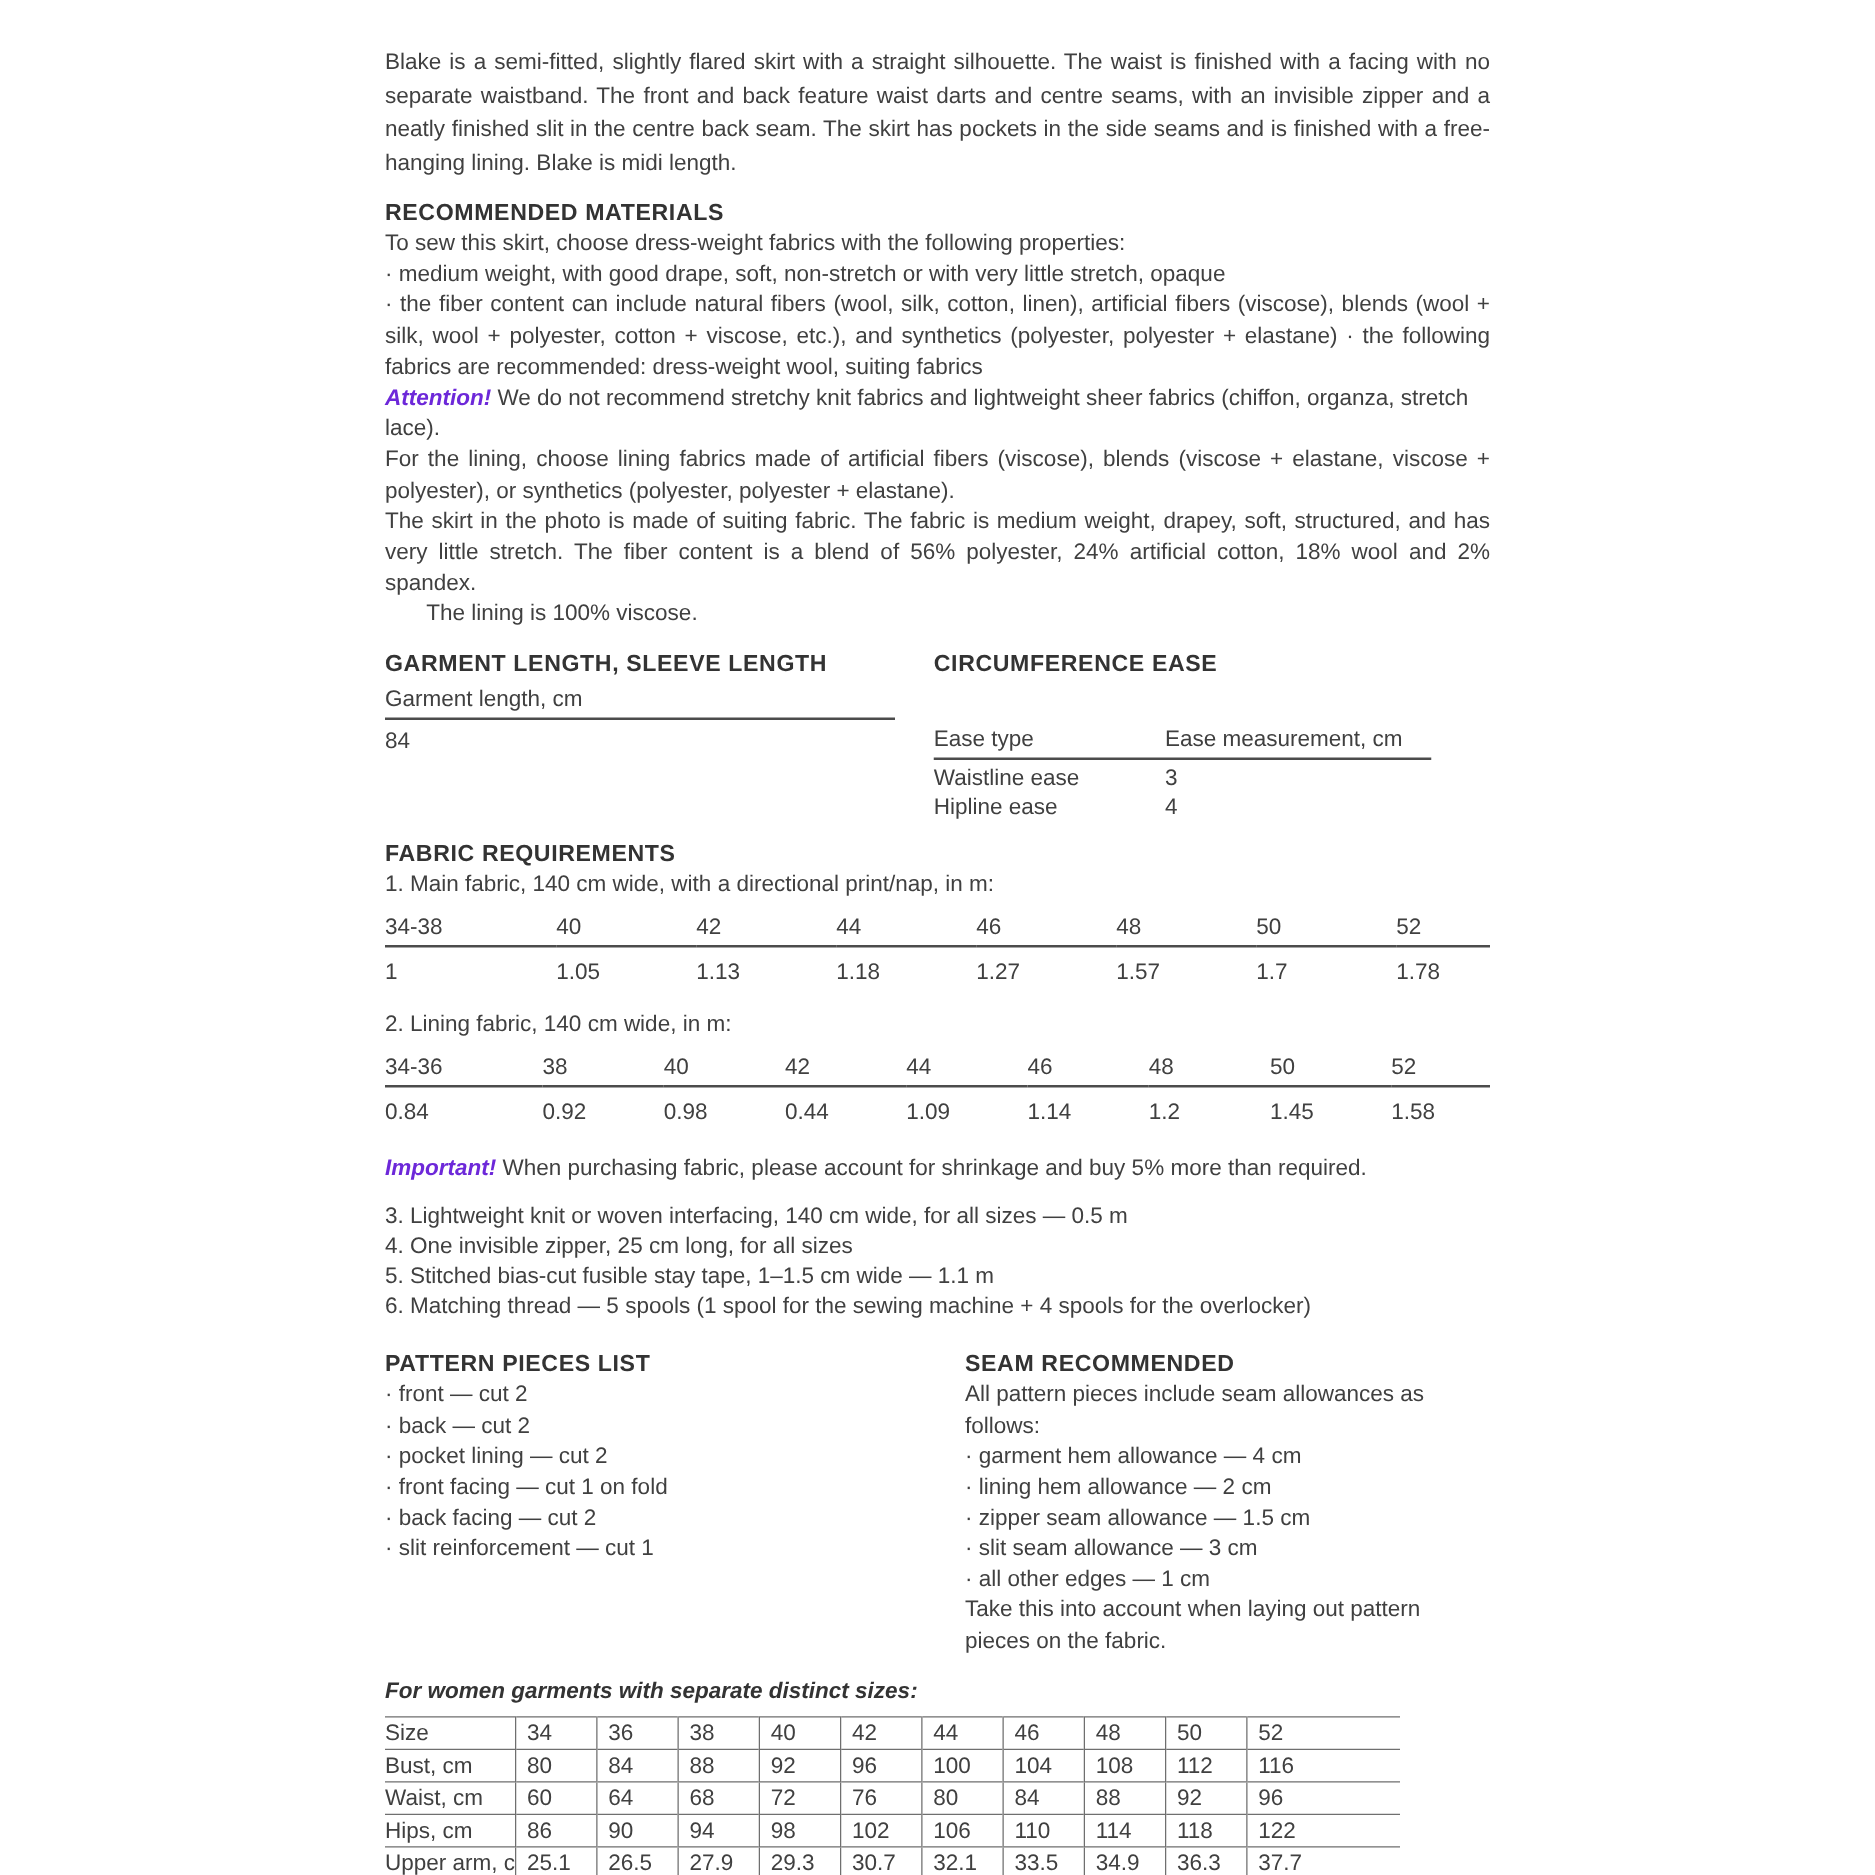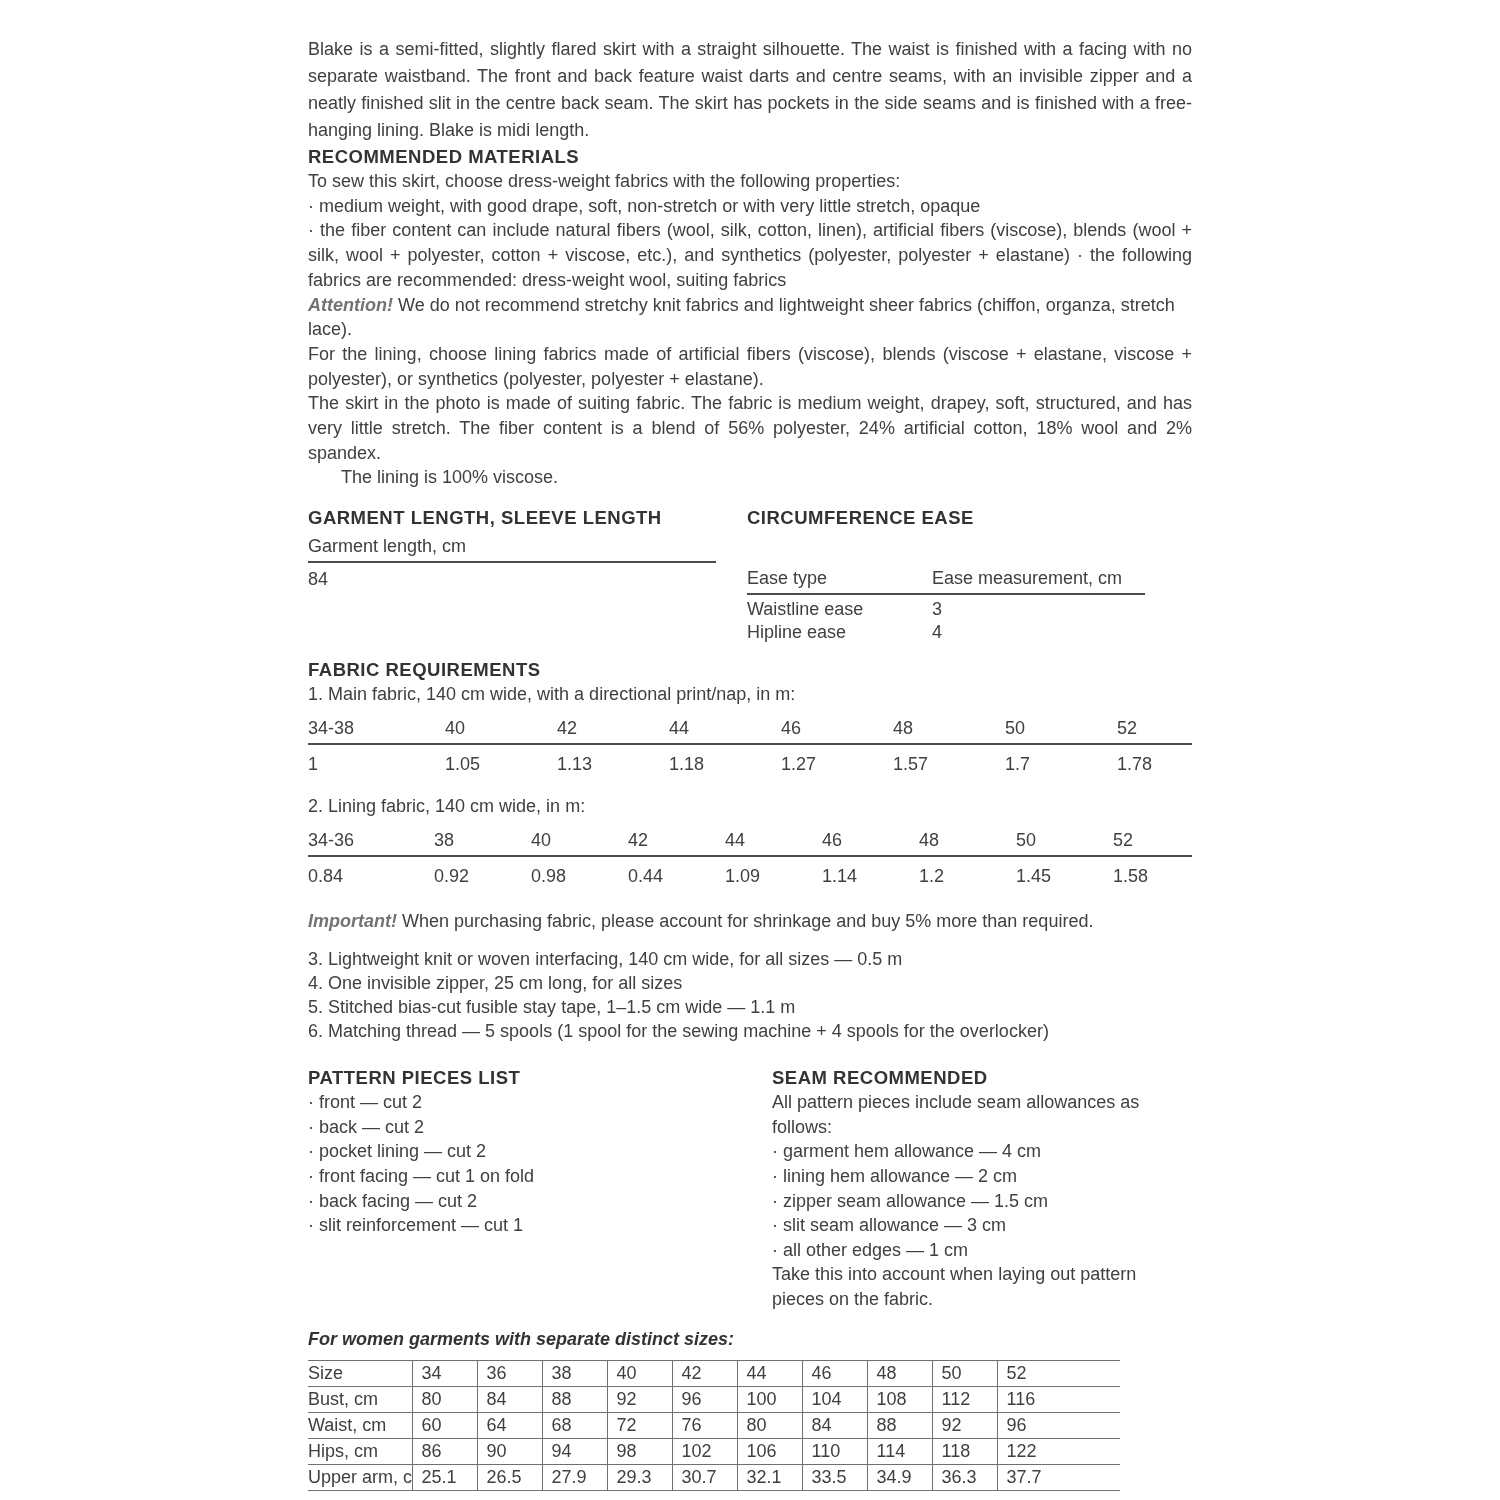"RECOMMENDED MATERIALS" div.materials { margin-top: 0 -> 13px }
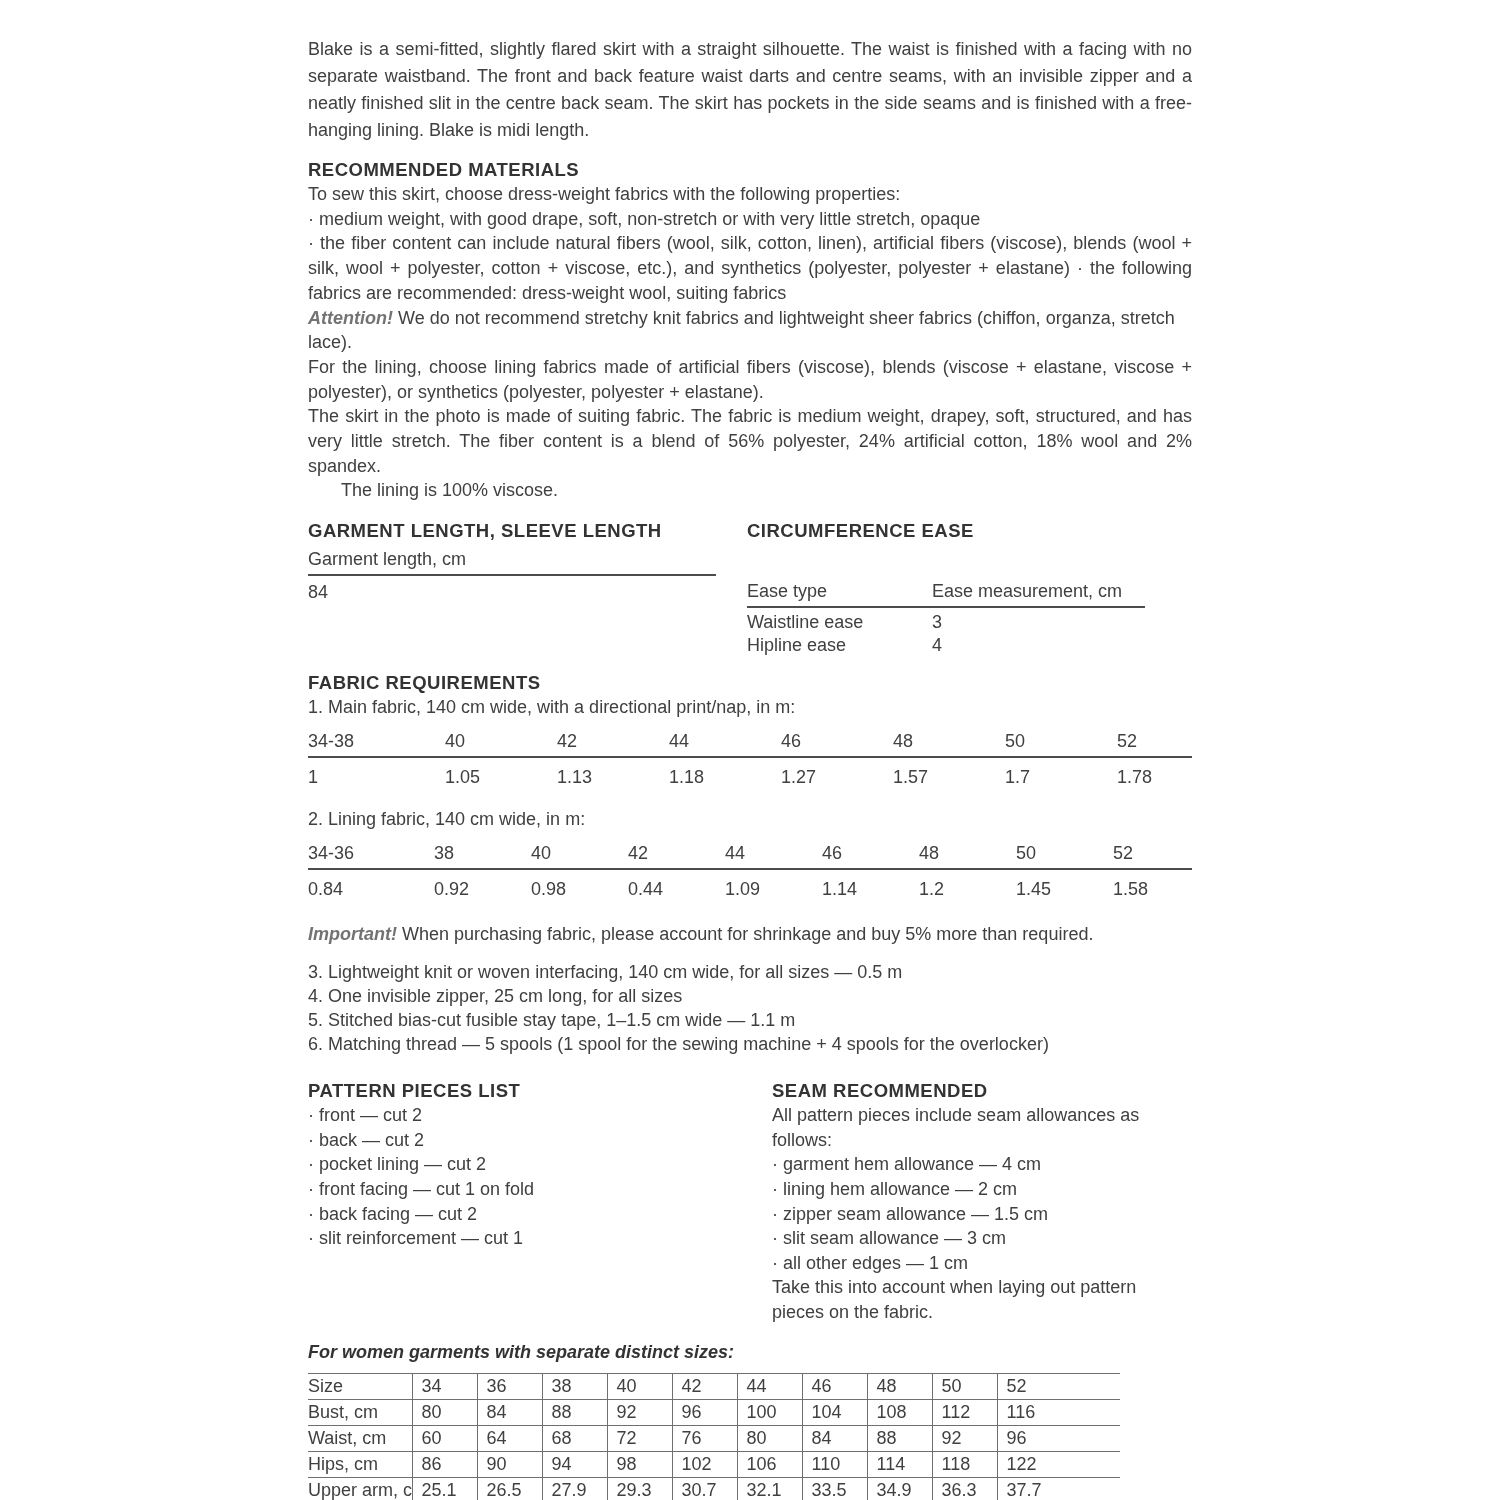"Attention!" .bi { color: #737373 -> #6d28d9 }
